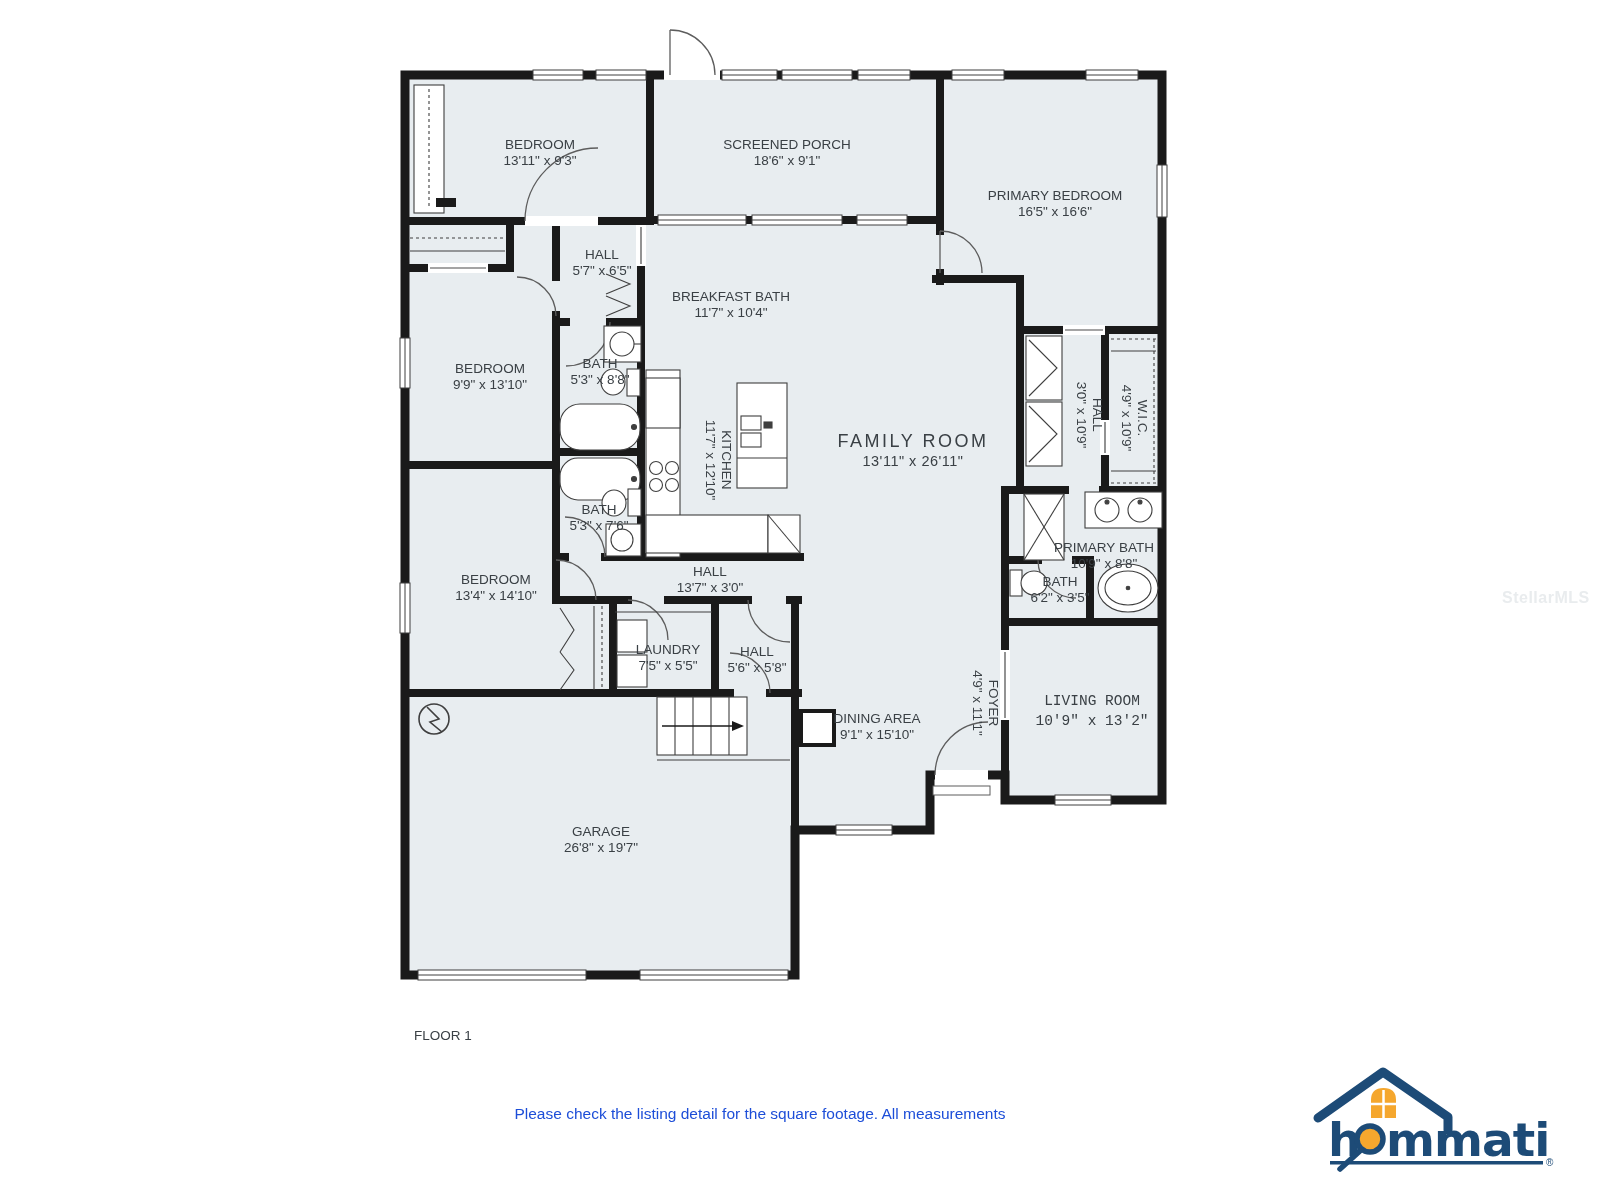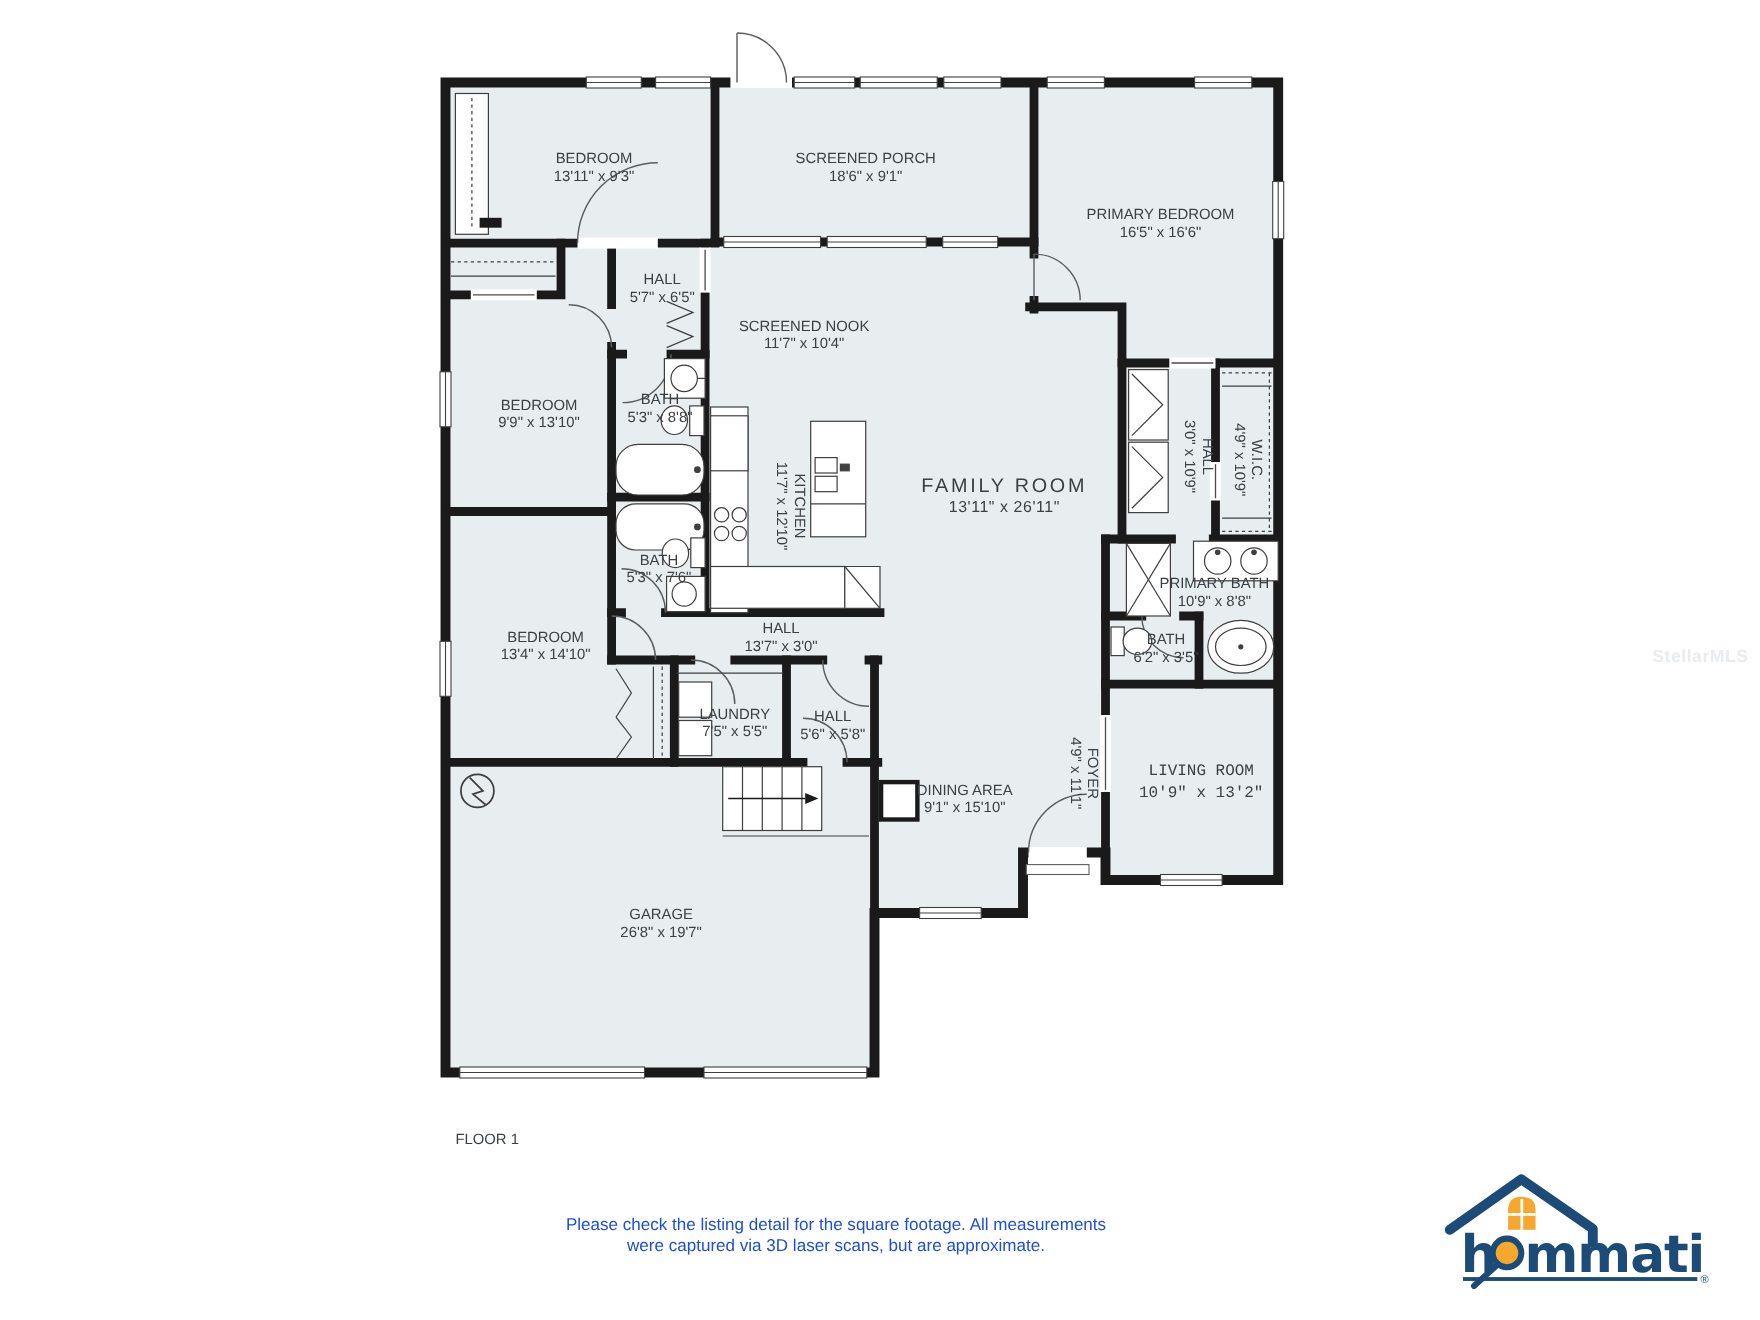"SCREENED NOOK" span.nm { text: SCREENED NOOK -> BREAKFAST BATH }
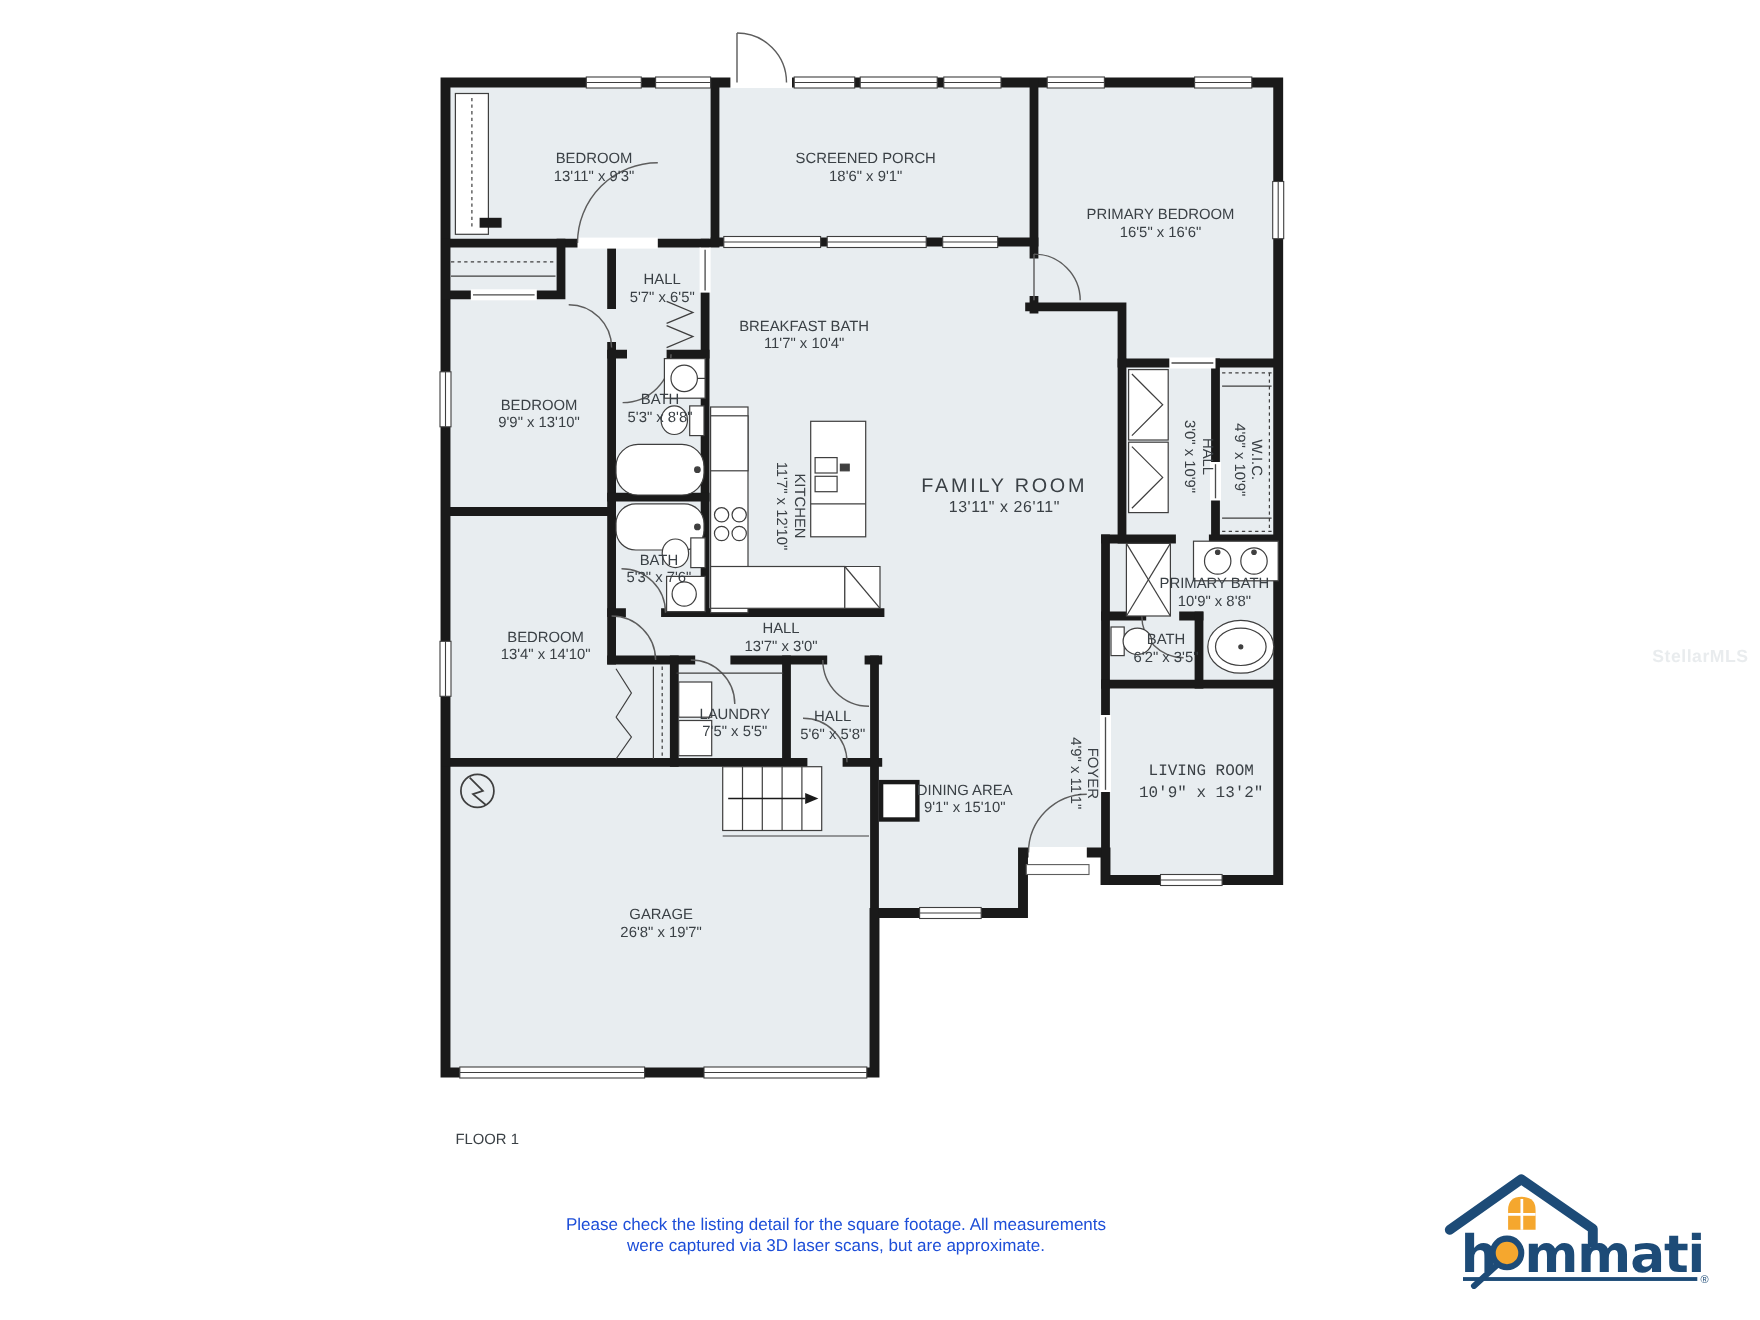"PRIMARY BATH" div.rlabel { top: 539px -> 556px }
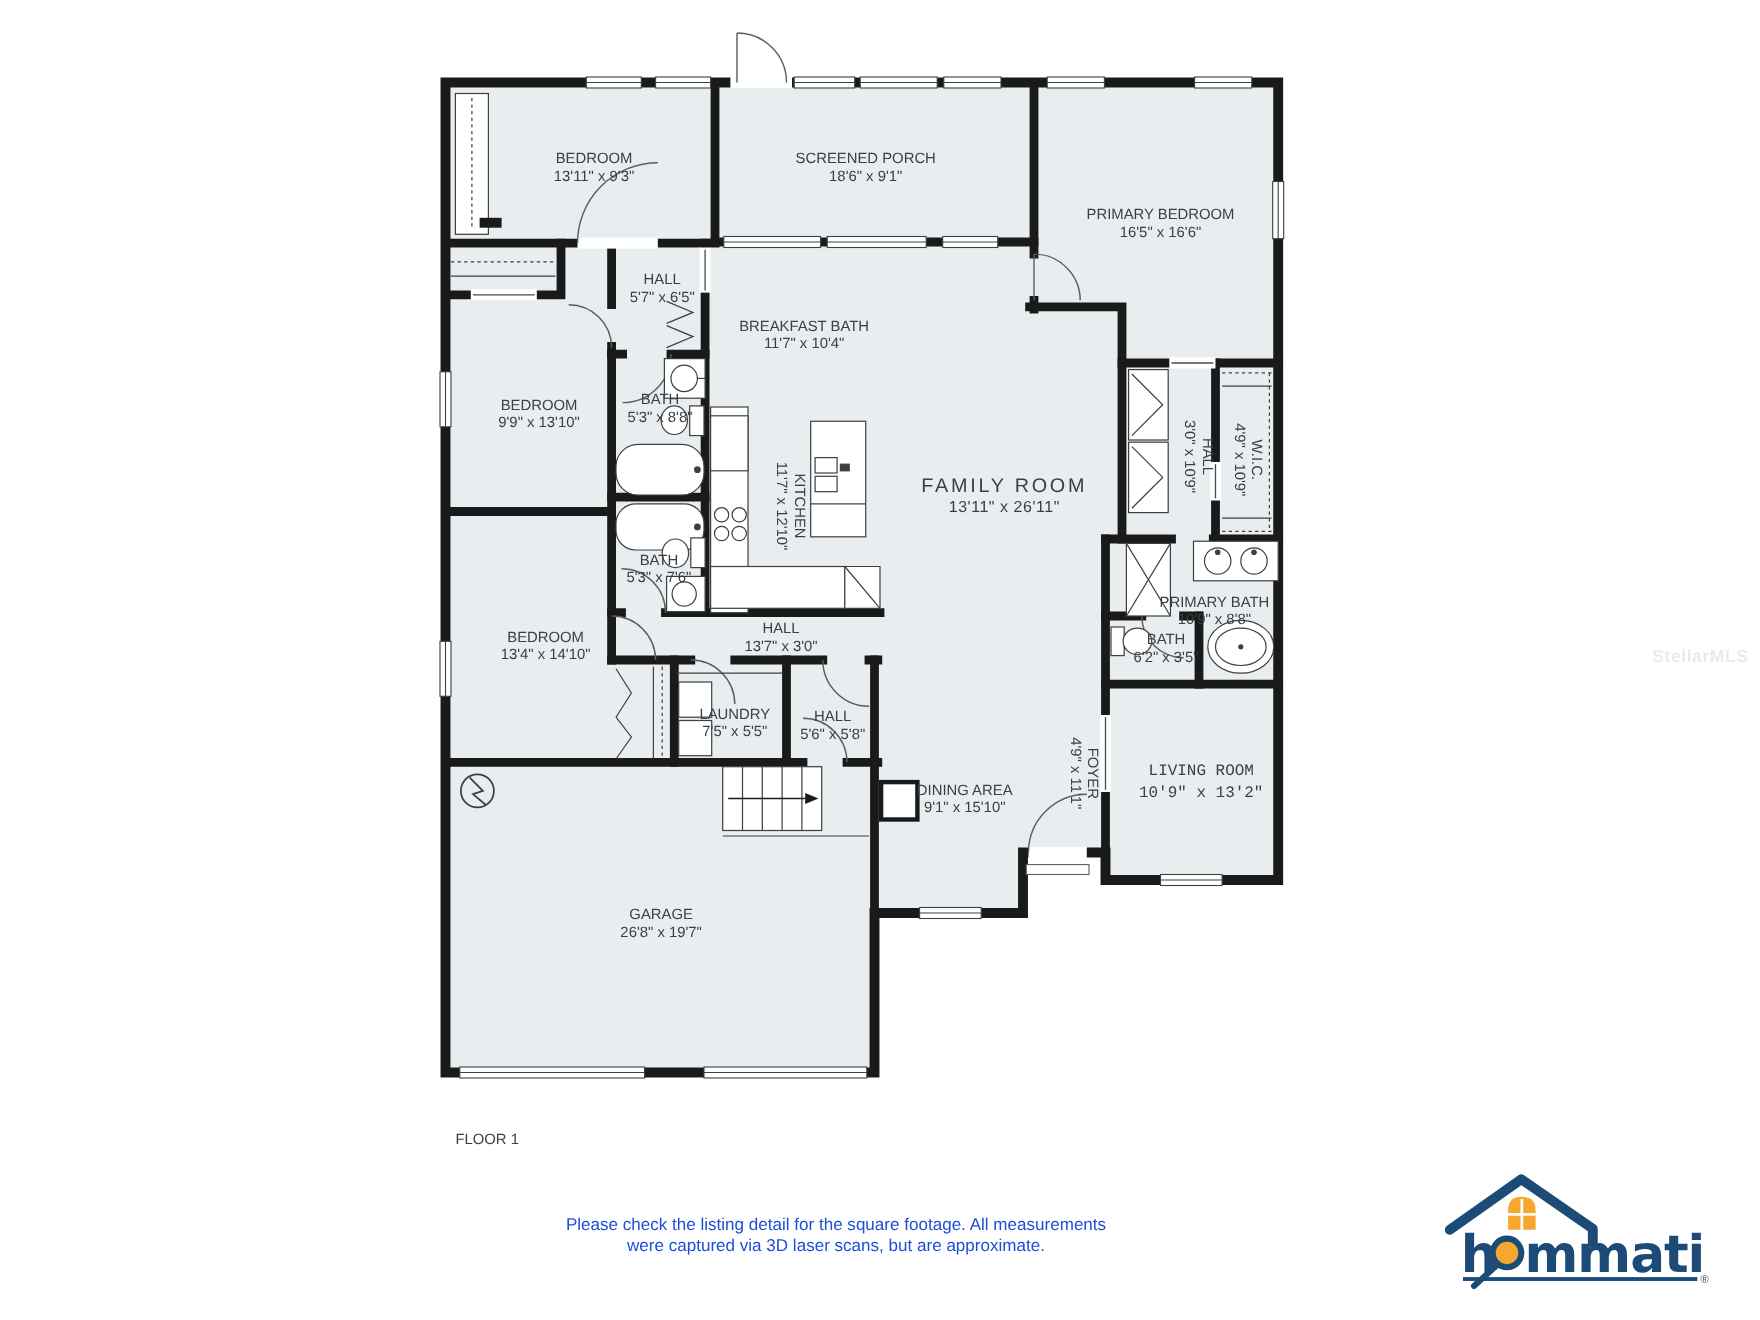"were captured via 3D laser" span { html: <span>were captured via 3D laser scans, but are approximate.</span> -> none }
